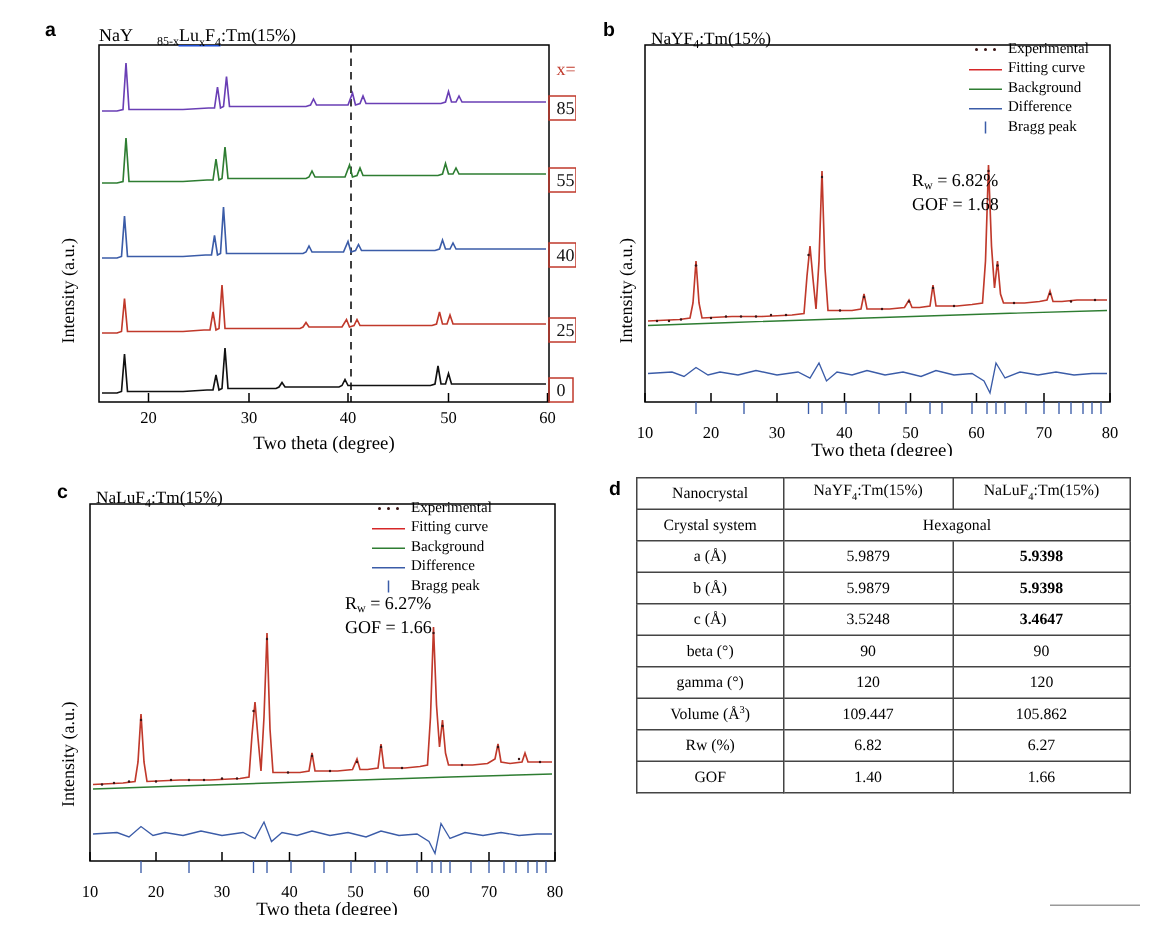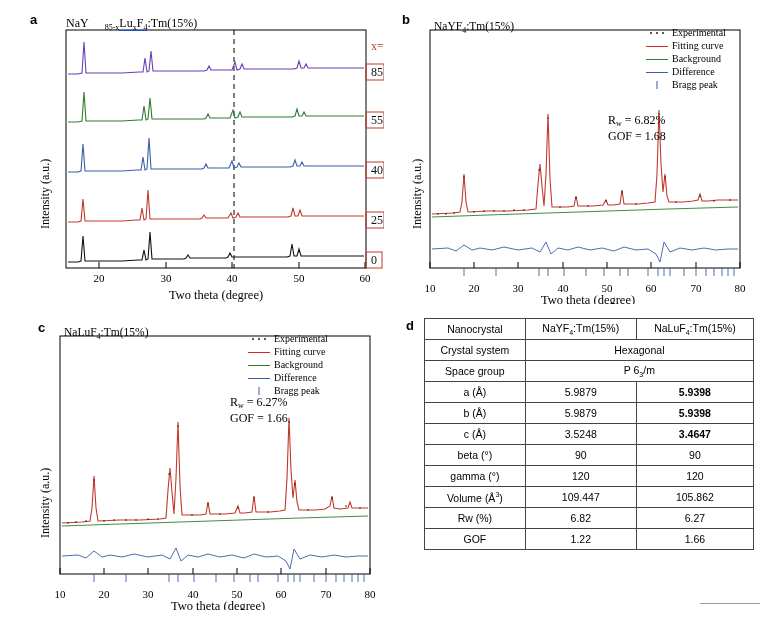"Nanocrystal" .tbl { font-family: Liberation Sans, sans-serif -> Liberation Serif, serif }
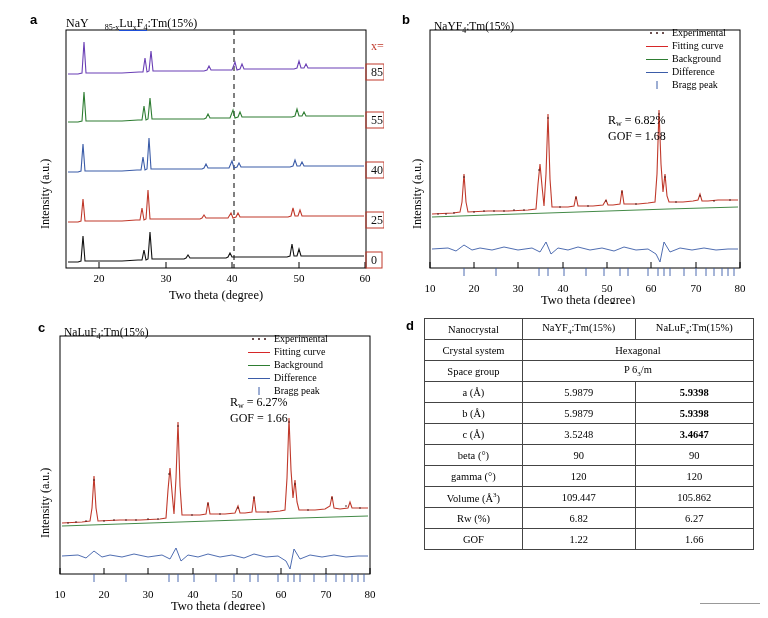"Space group" tr { html: <tr> <td>Space group</td> <td>P 6<sub>3</sub>/m</td> </tr> -> none }
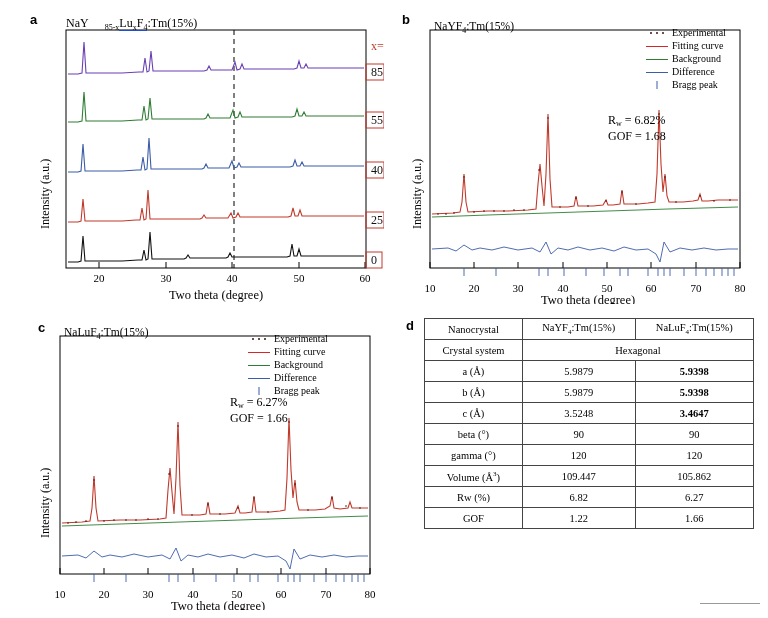"1.22" td { text: 1.22 -> 1.40 }
